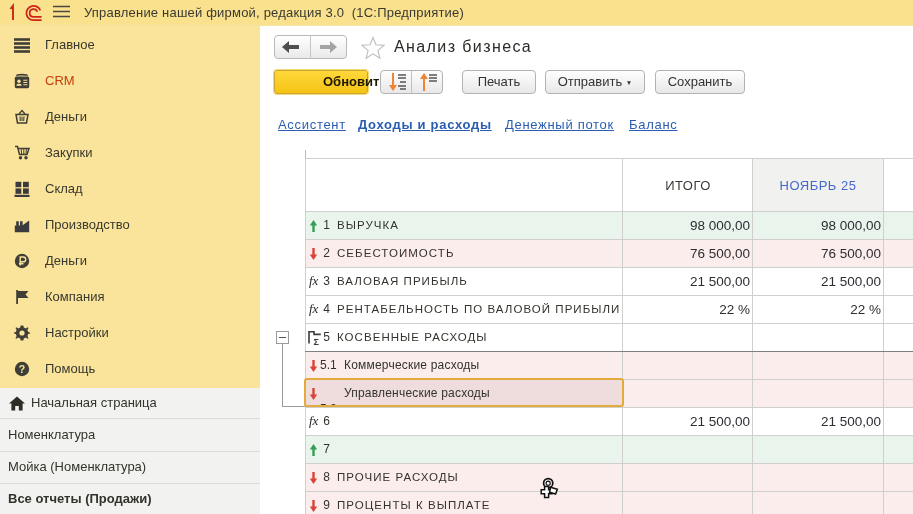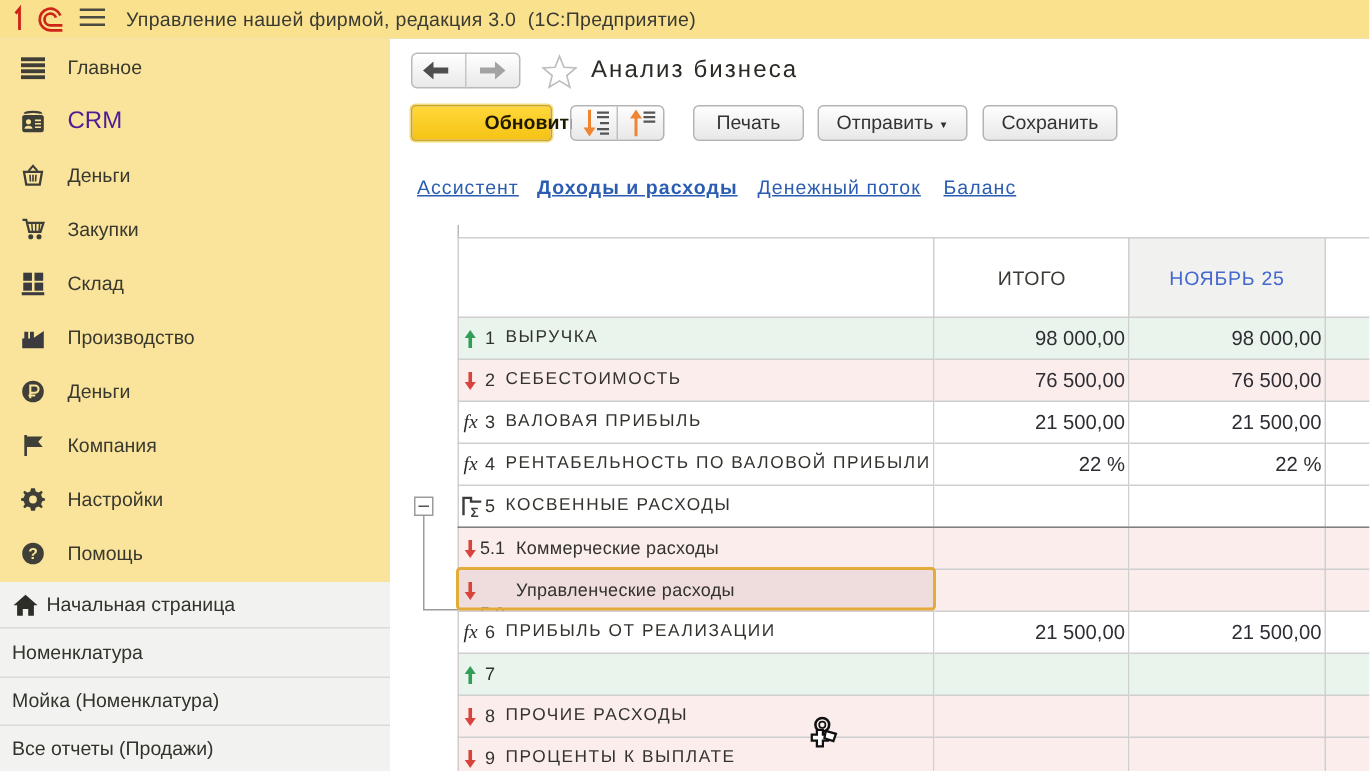"CRM" div.abs { color: #4c1d95 -> #c2410c; font-size: 16px -> 13px }
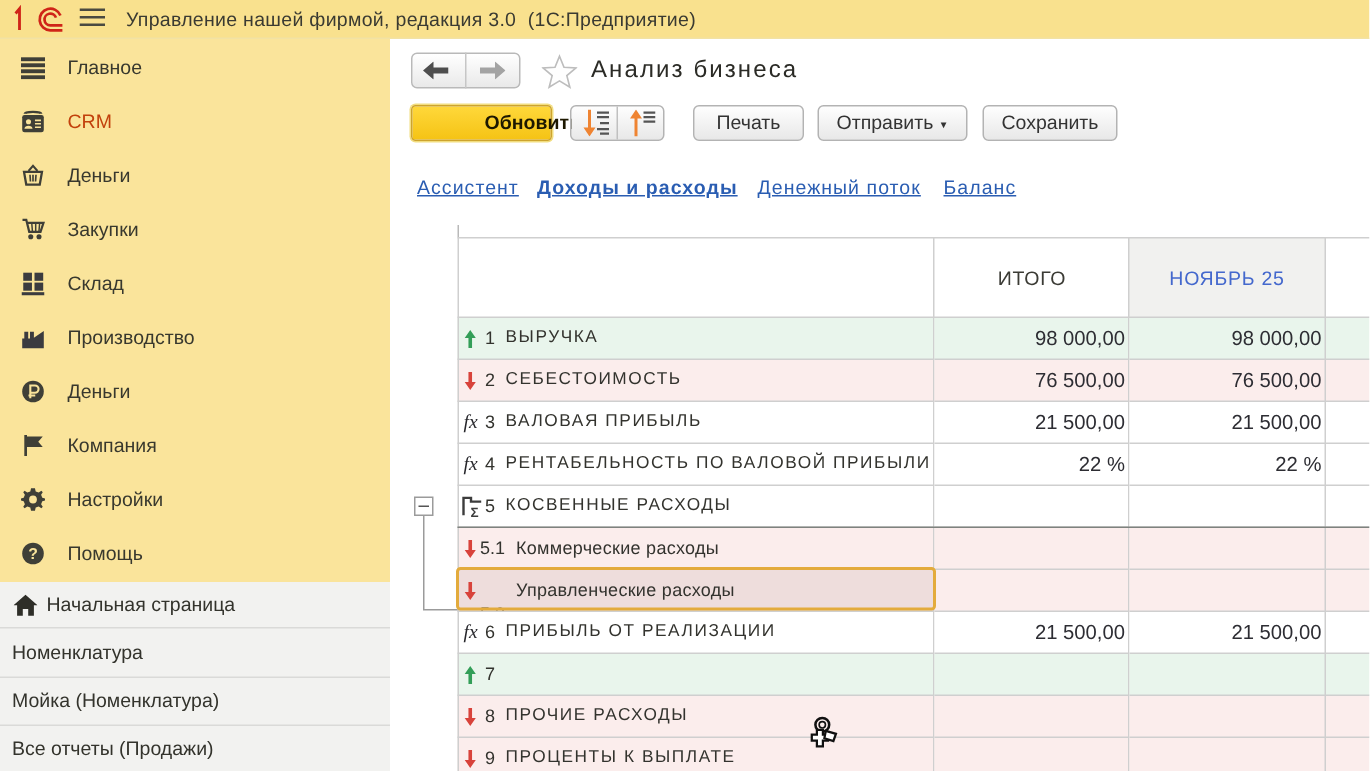"ПРИБЫЛЬ ОТ РЕАЛИЗАЦИИ" span.abs { html: <span>ПРИБЫЛЬ ОТ РЕАЛИЗАЦИИ</span> -> none }
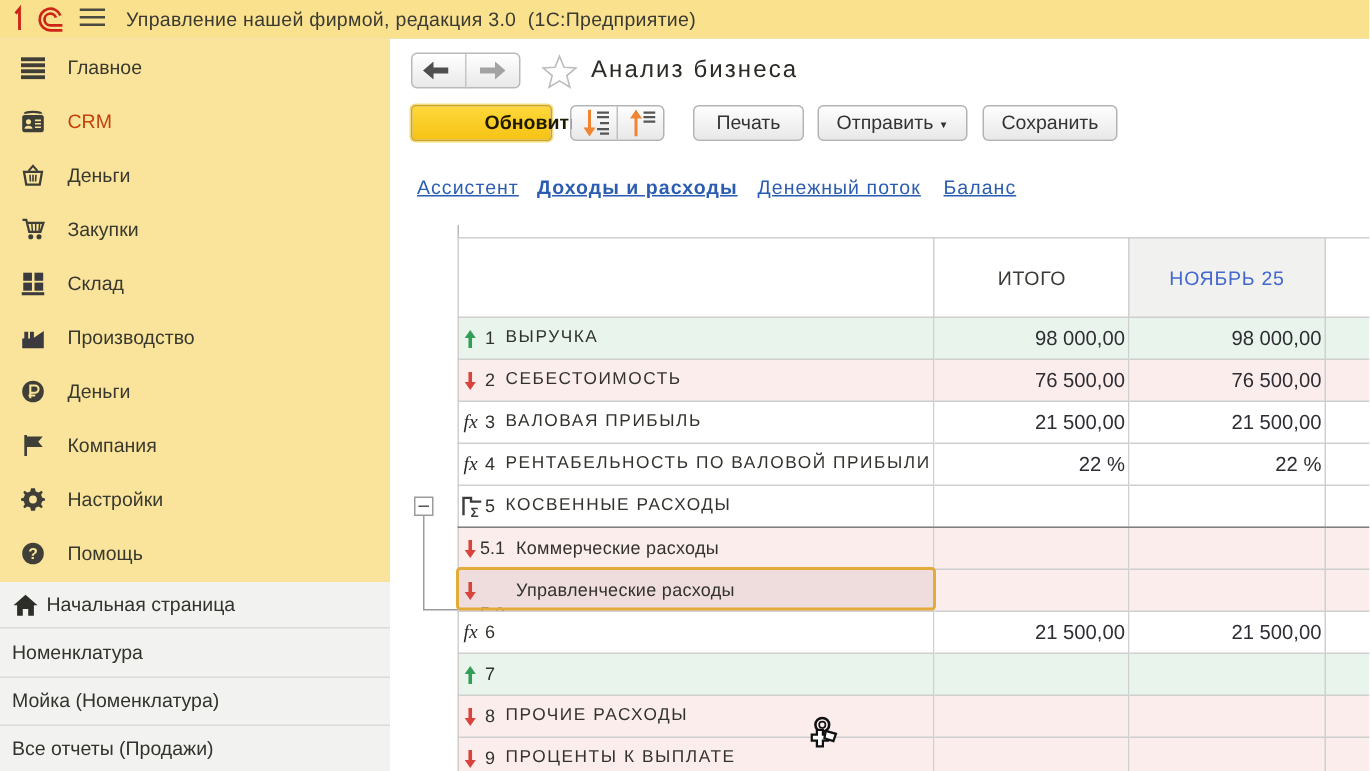"Все отчеты (Продажи)" div.abs { font-weight: none -> bold }
